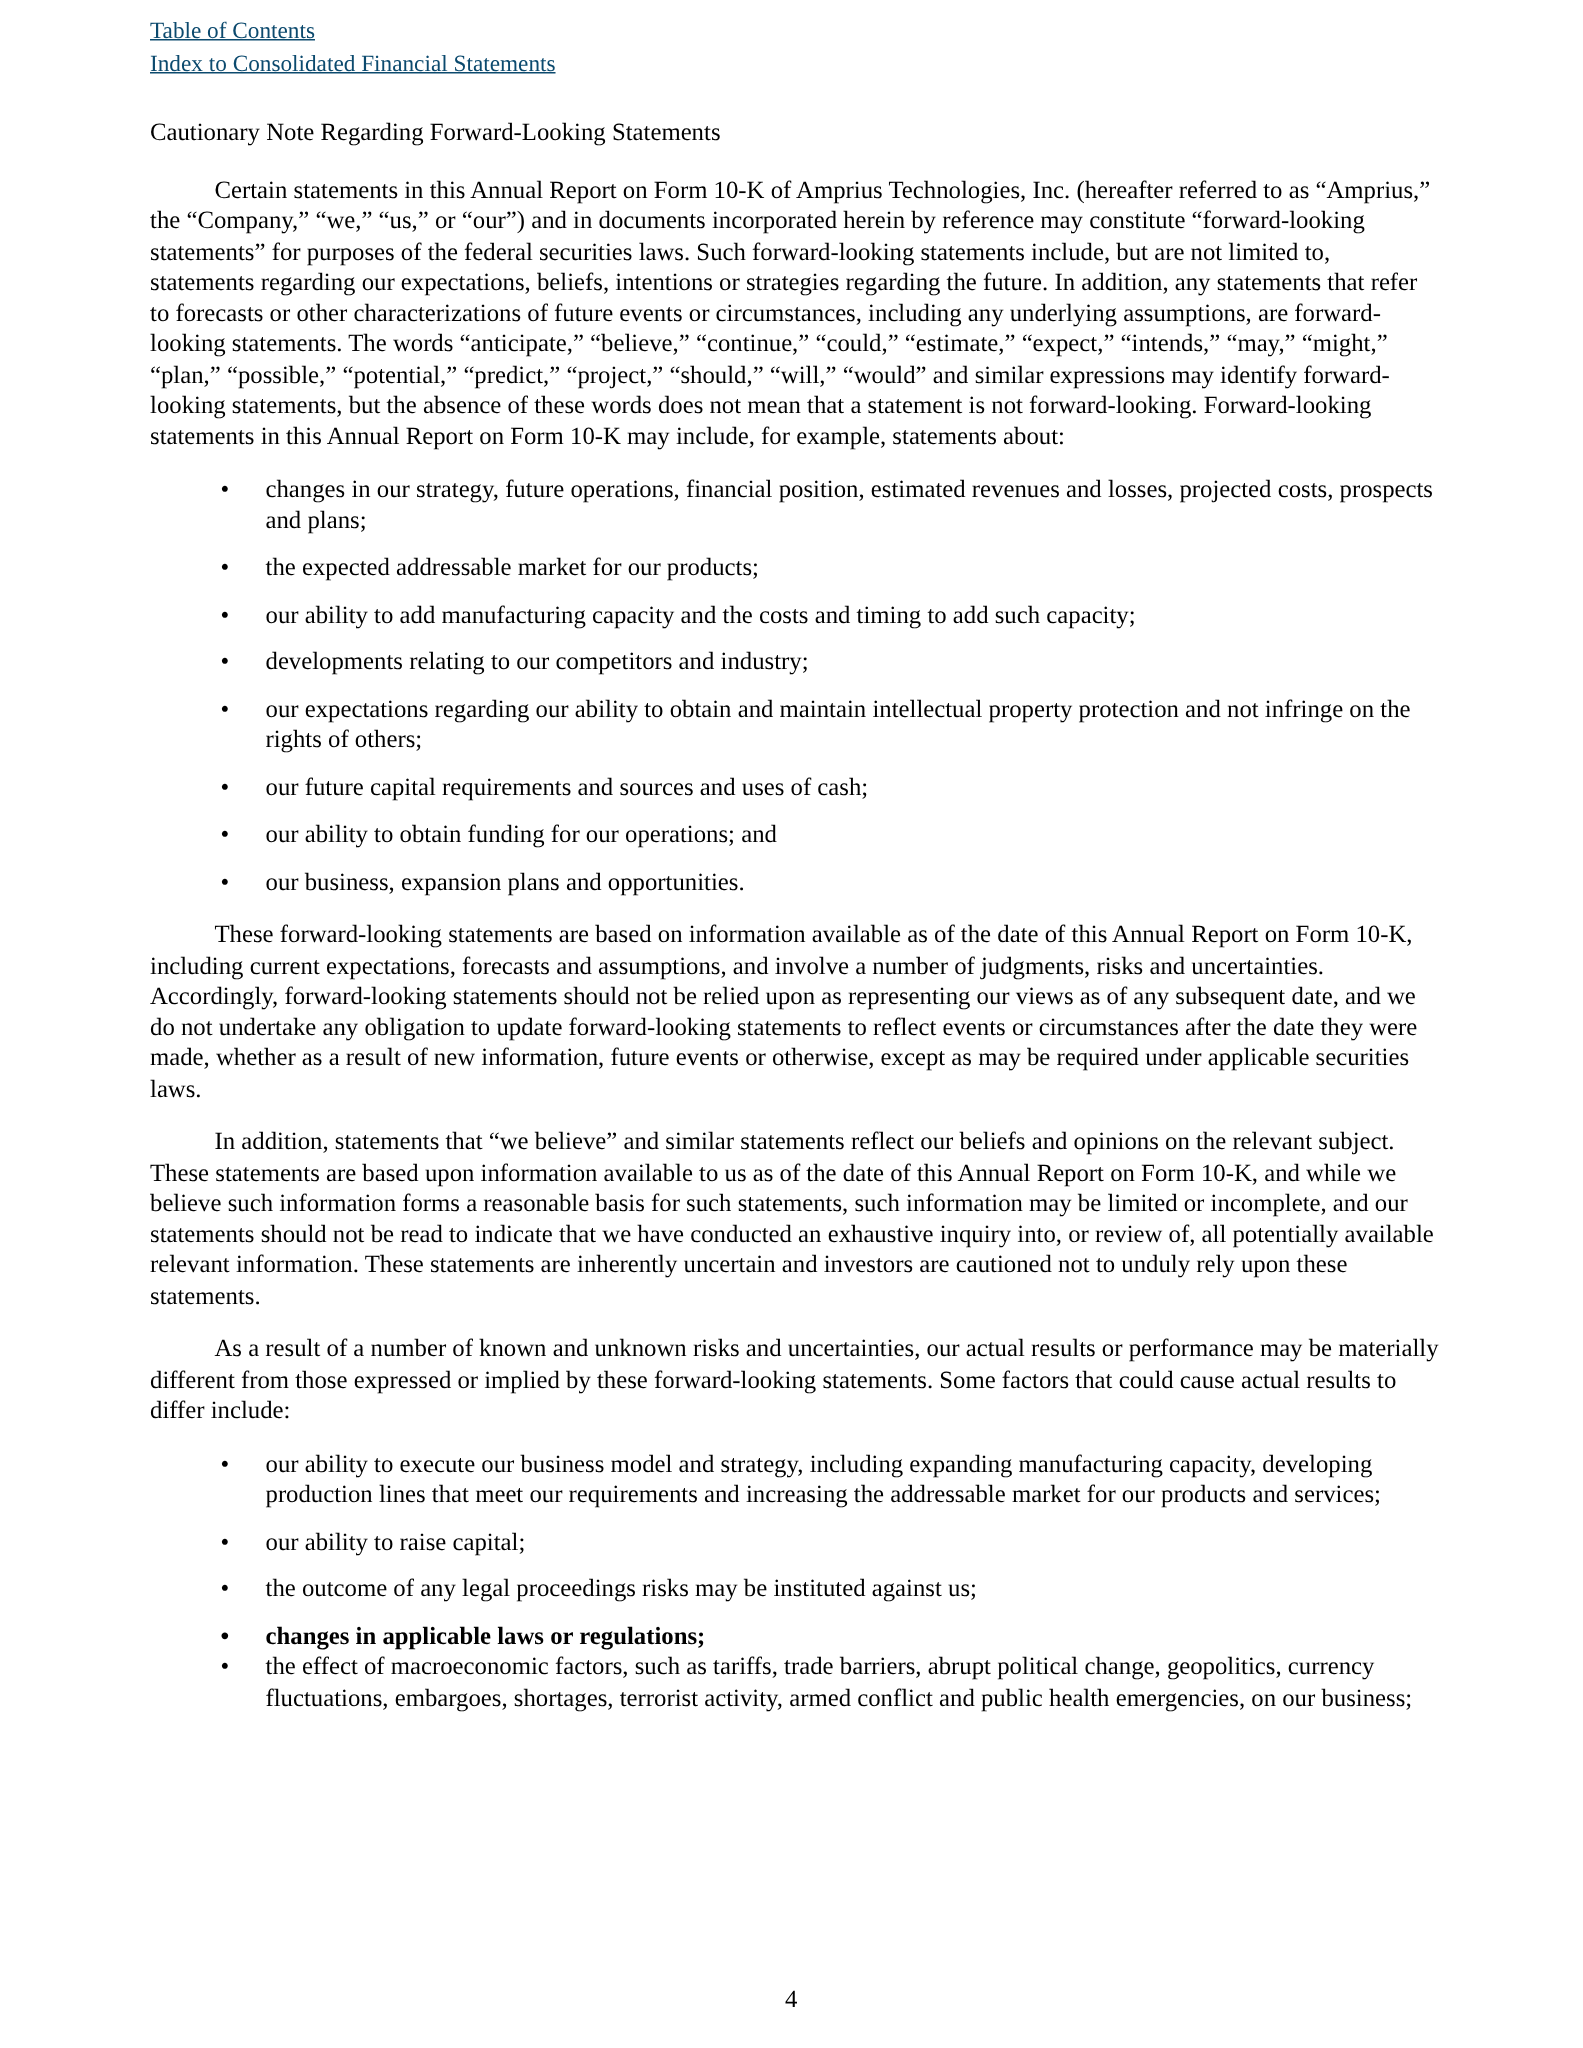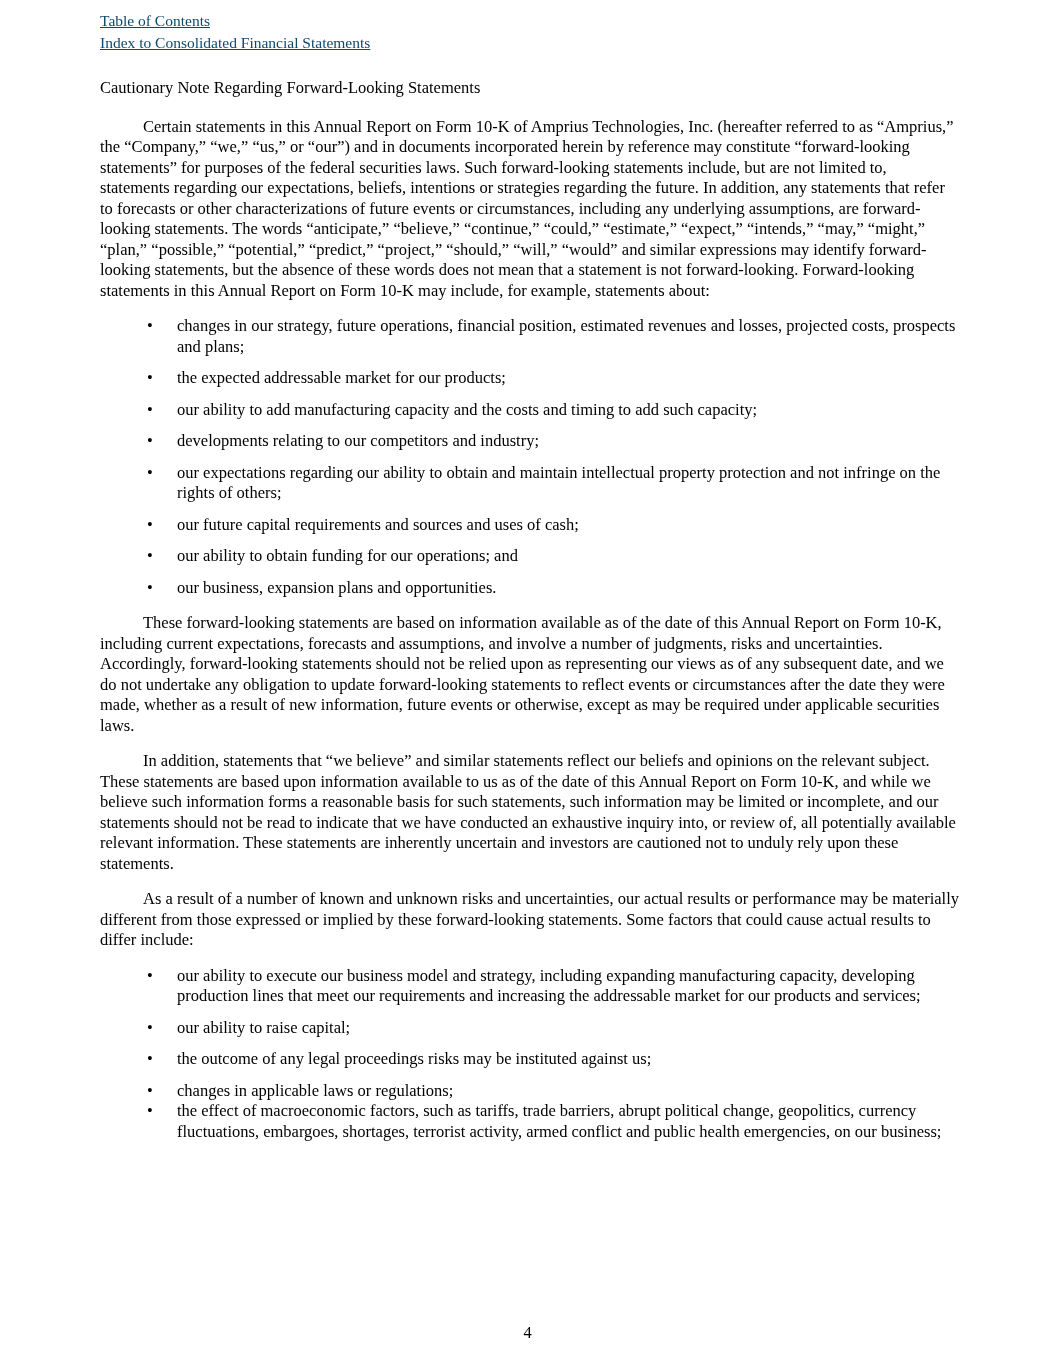"changes in applicable laws or" ul.bullets li.tight { font-weight: none -> bold }
